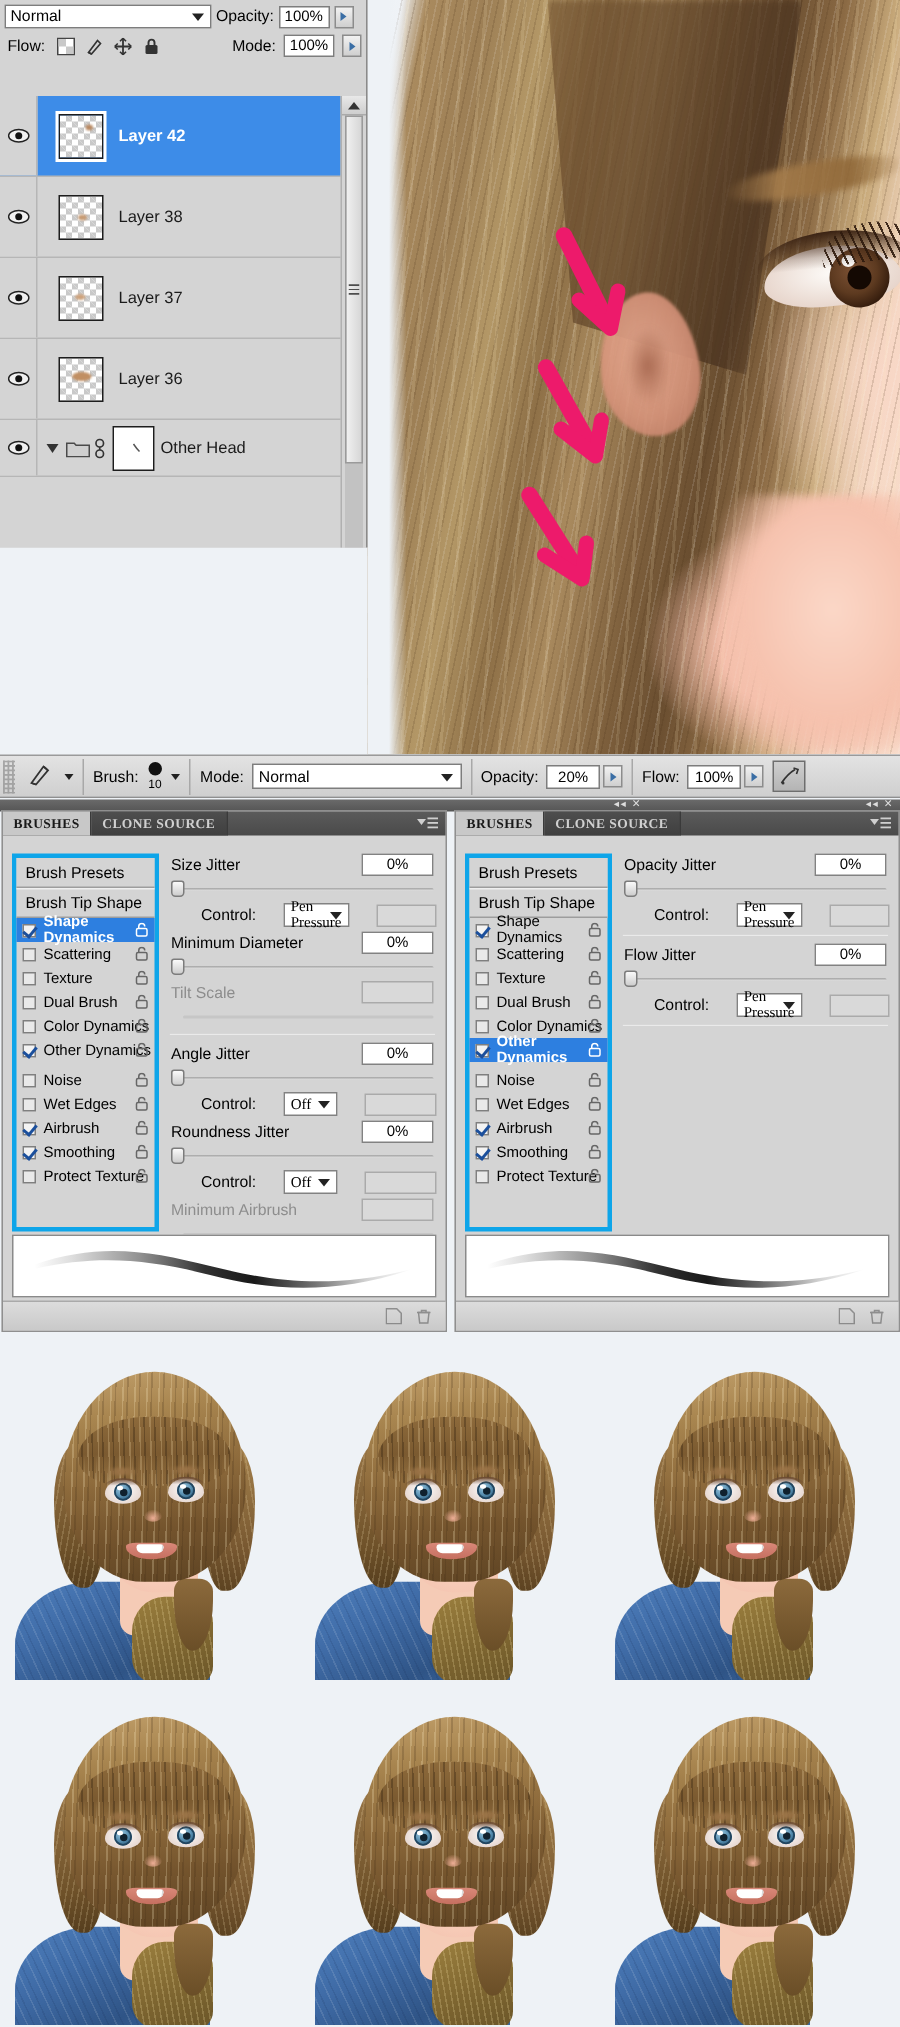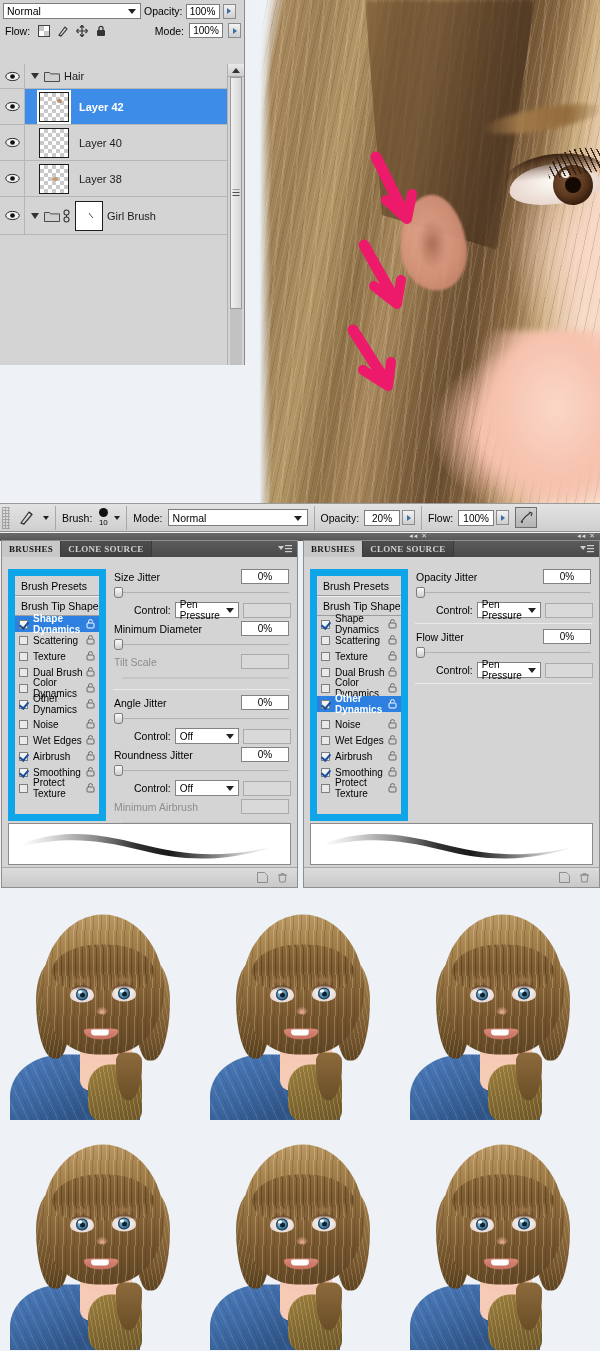"Hair" div.layer-row { html: <div> <div> <svg> <ellipse></ellipse> <circle></circle> </svg> </div> <div> <span></span> </div> <span> <svg> <path></path> </svg> </span> <span>Hair</span> </div> -> none }
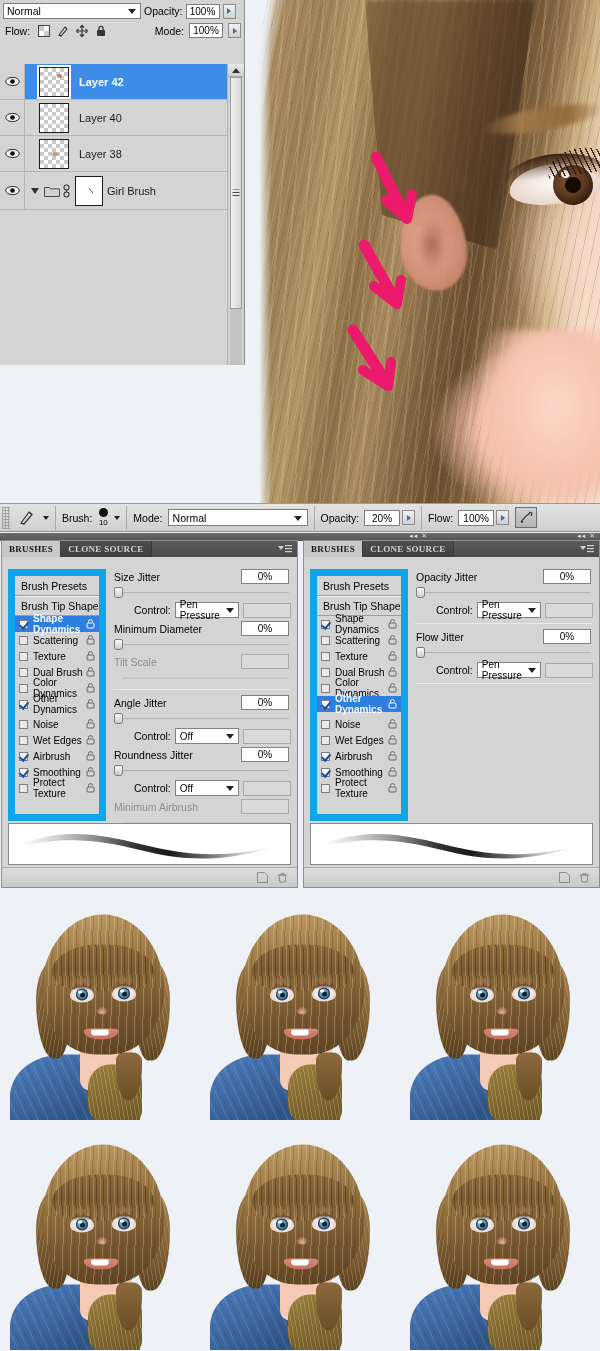"Layer 42" .layer-row { height: 36px -> 54px }
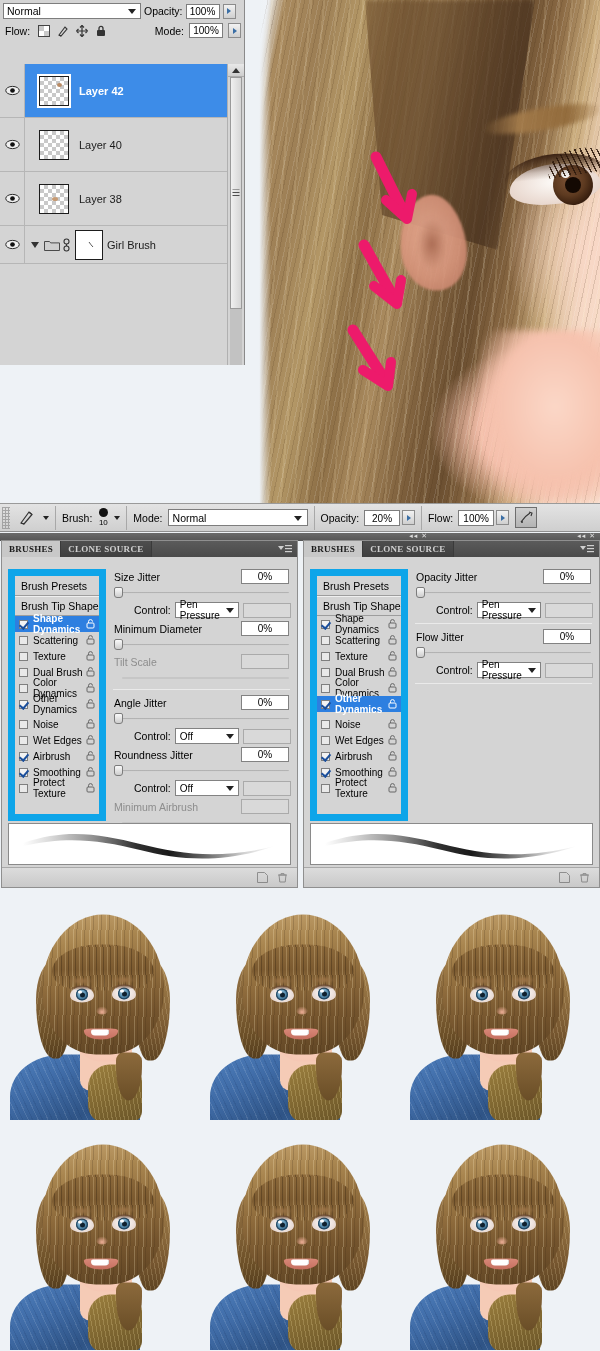"Layer 40" div.layer-row { html: <div> <div> <svg> <ellipse></ellipse> <circle></circle> </svg> </div> <div></div> <span>Layer 40</span> </div> -> none }
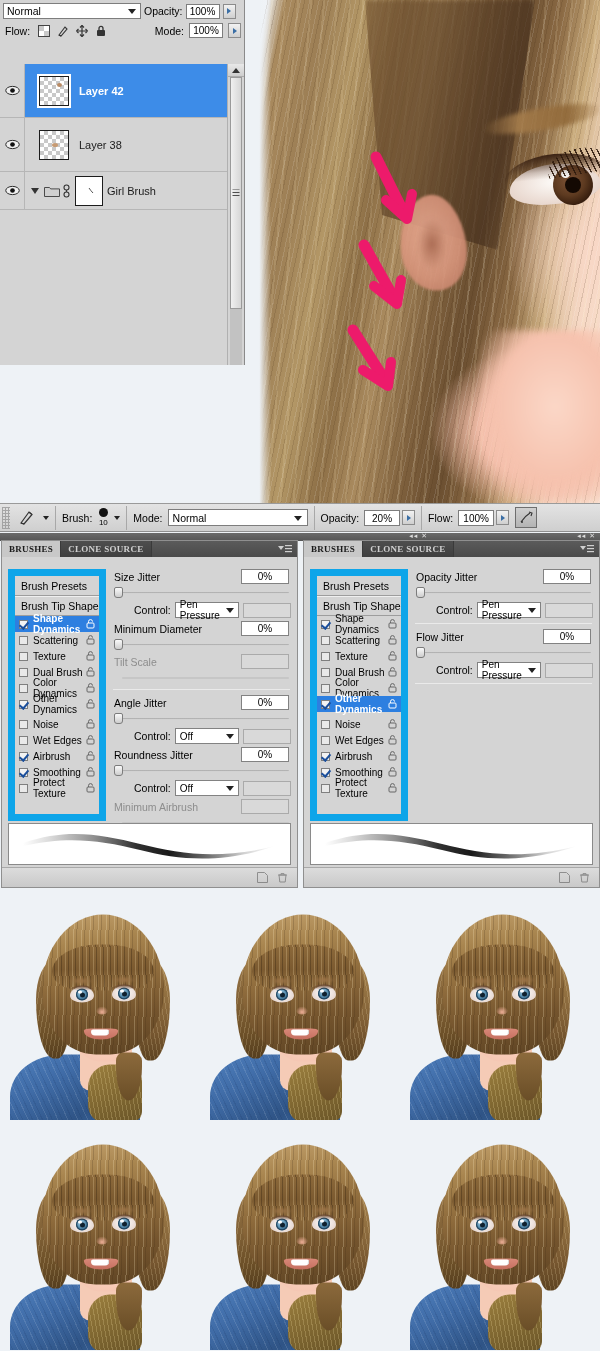"Layer 37" div.layer-row { html: none -> <div> <div> <svg> <ellipse></ellipse> <circle></circle> </svg> </div> <div> <span></span> </div> <span>Layer 37</span> </div> }
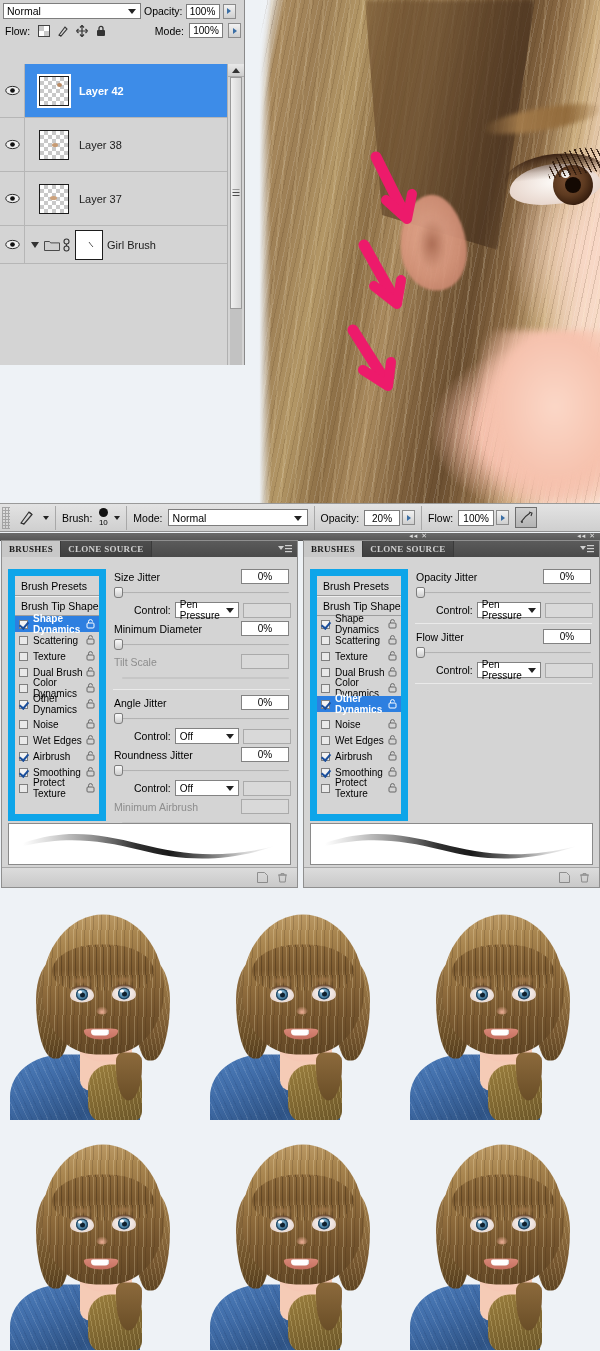"Layer 36" div.layer-row { html: none -> <div> <div> <svg> <ellipse></ellipse> <circle></circle> </svg> </div> <div> <span></span> </div> <span>Layer 36</span> </div> }
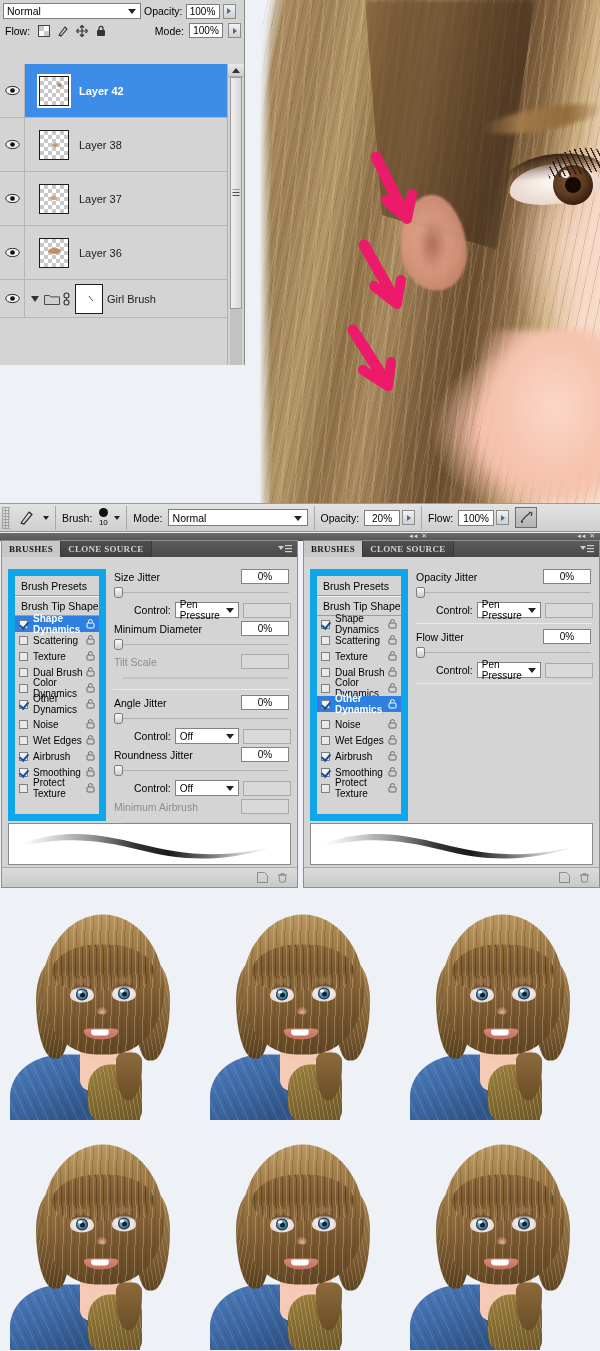"Girl Brush" span.layer-name { text: Girl Brush -> Other Head }
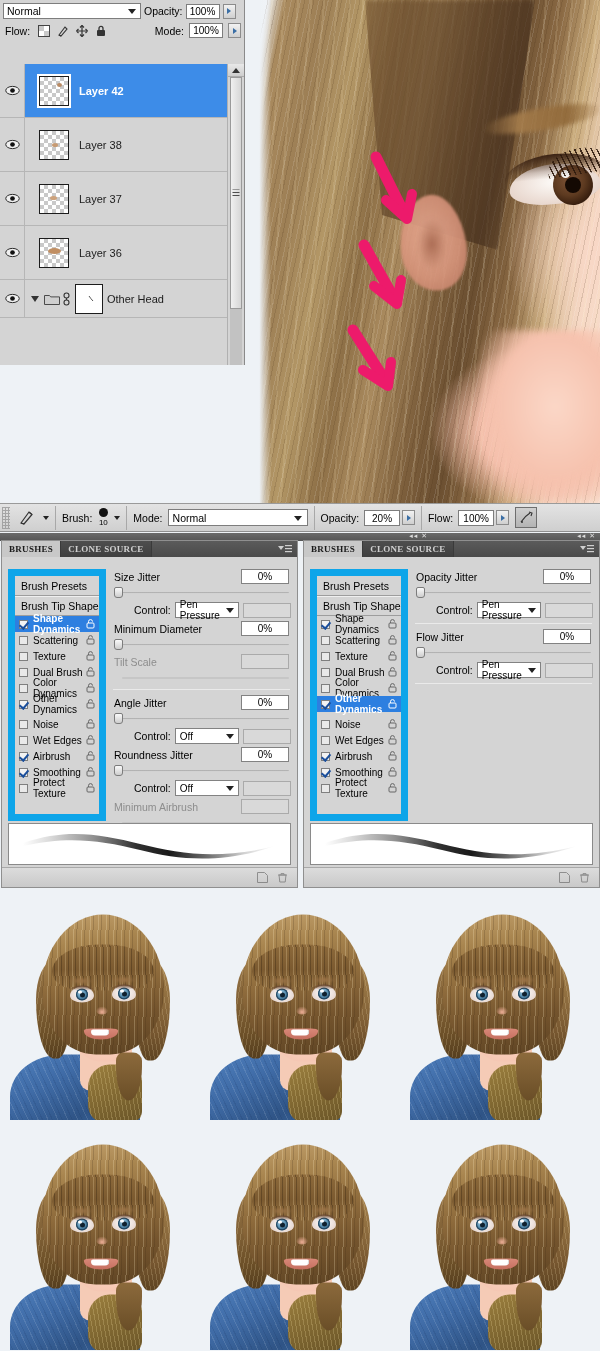"Brush Presets" .bp-list { border: 7px solid #0ea5e9 -> 3px solid #0ea5e9 }
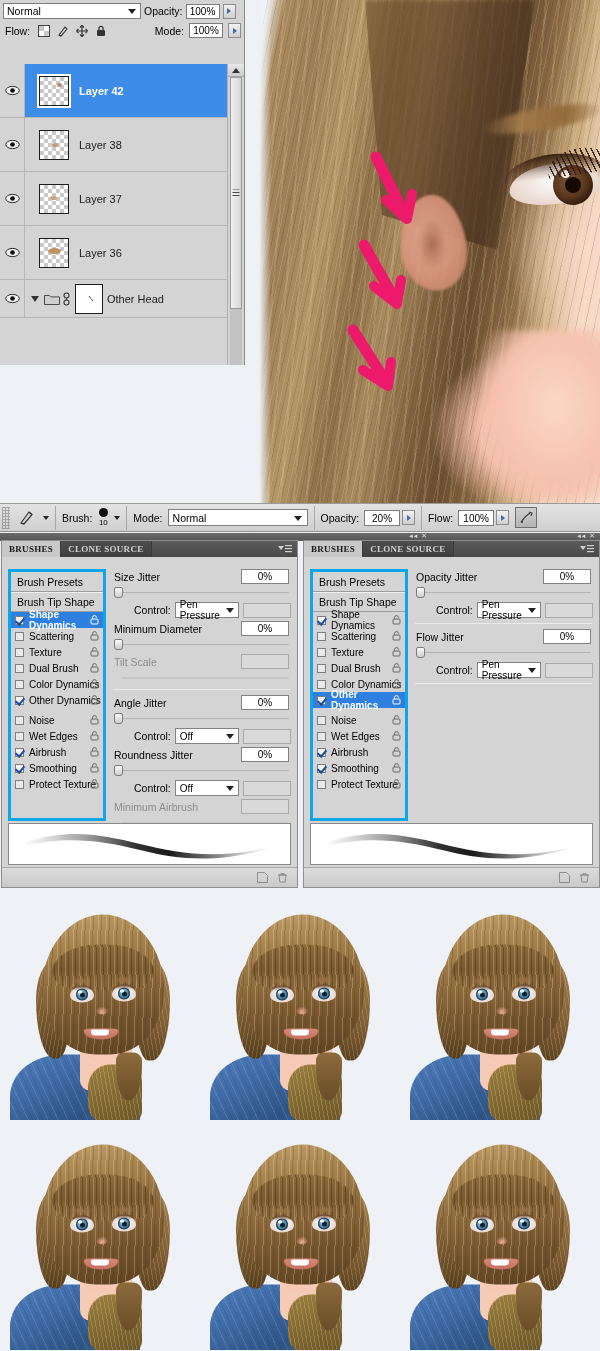"Control:" .ctrl-row { gap: 4px -> 18px }
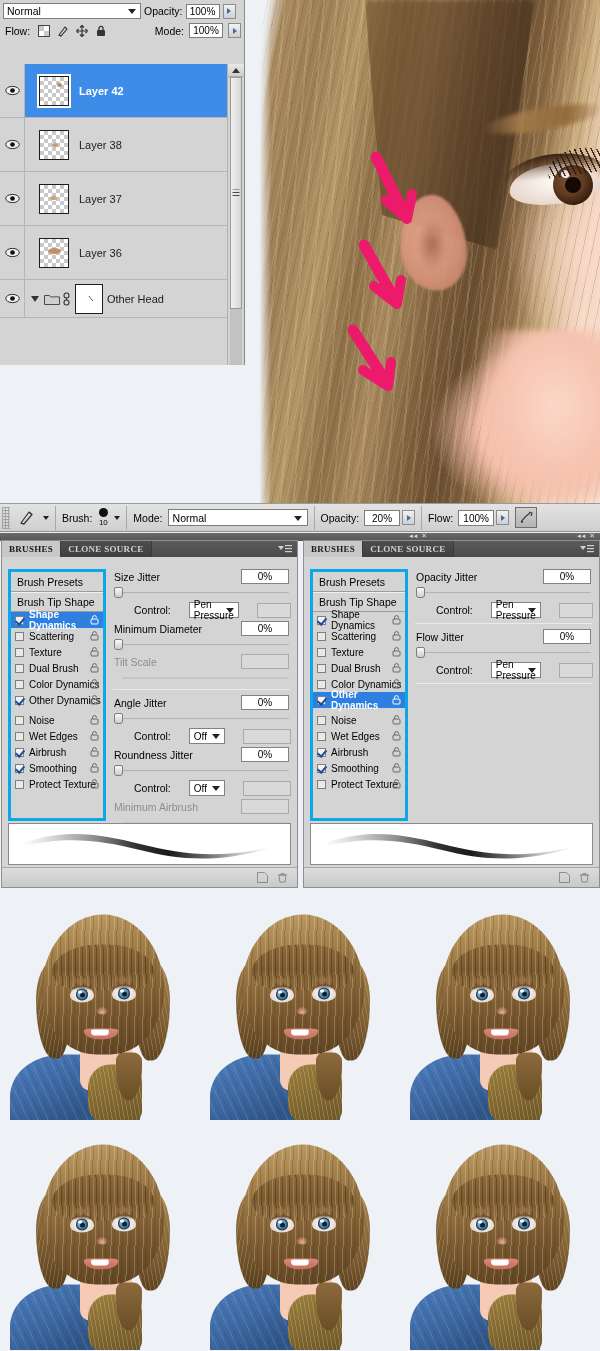"Pen Pressure" .ctrl-select { font-family: none -> Liberation Serif, serif }
